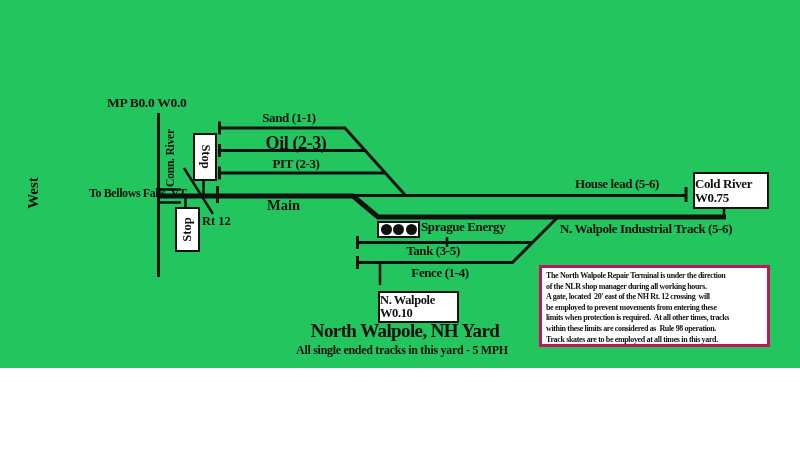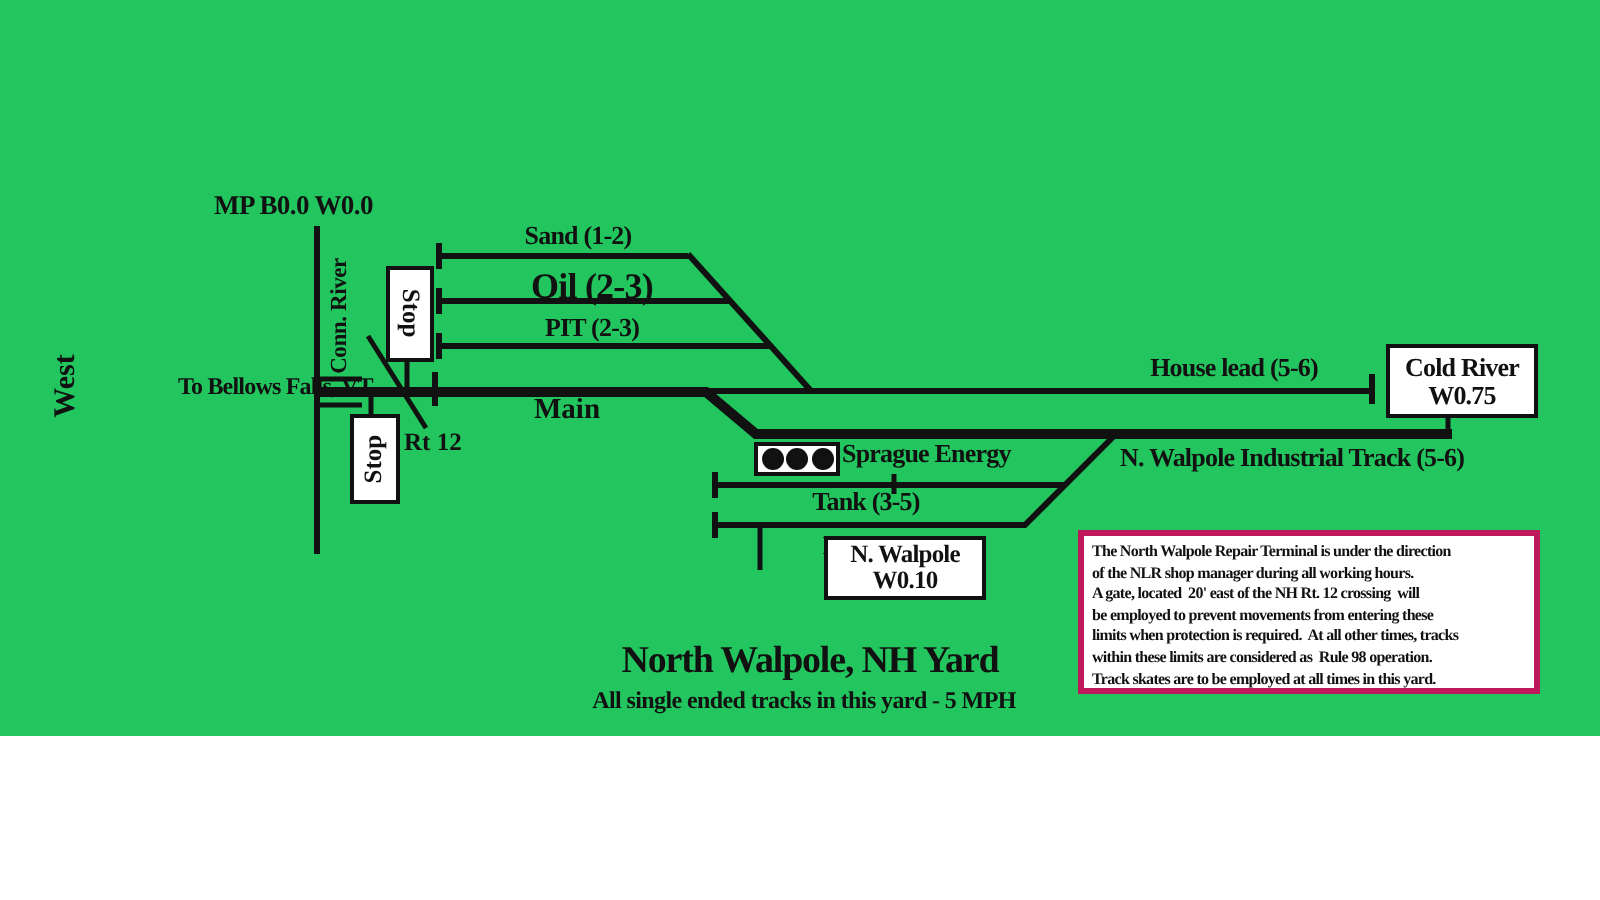"Sand (1-2)" div.lbl { text: 1-2 -> 1-1 }
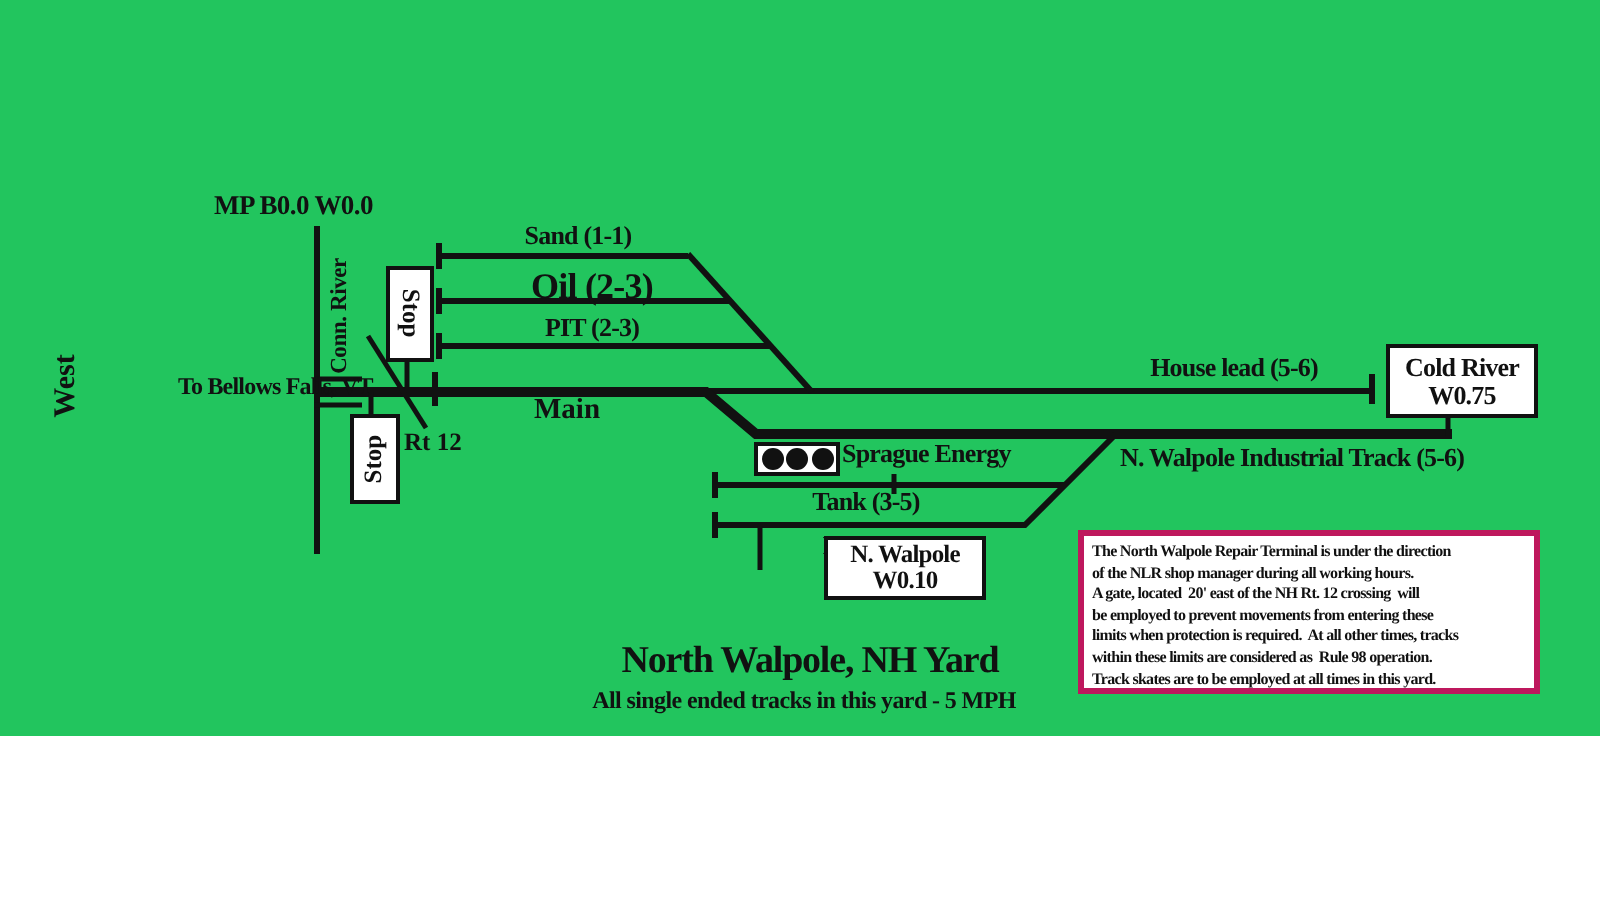"Cold River" .namebox { align-items: center -> flex-start }
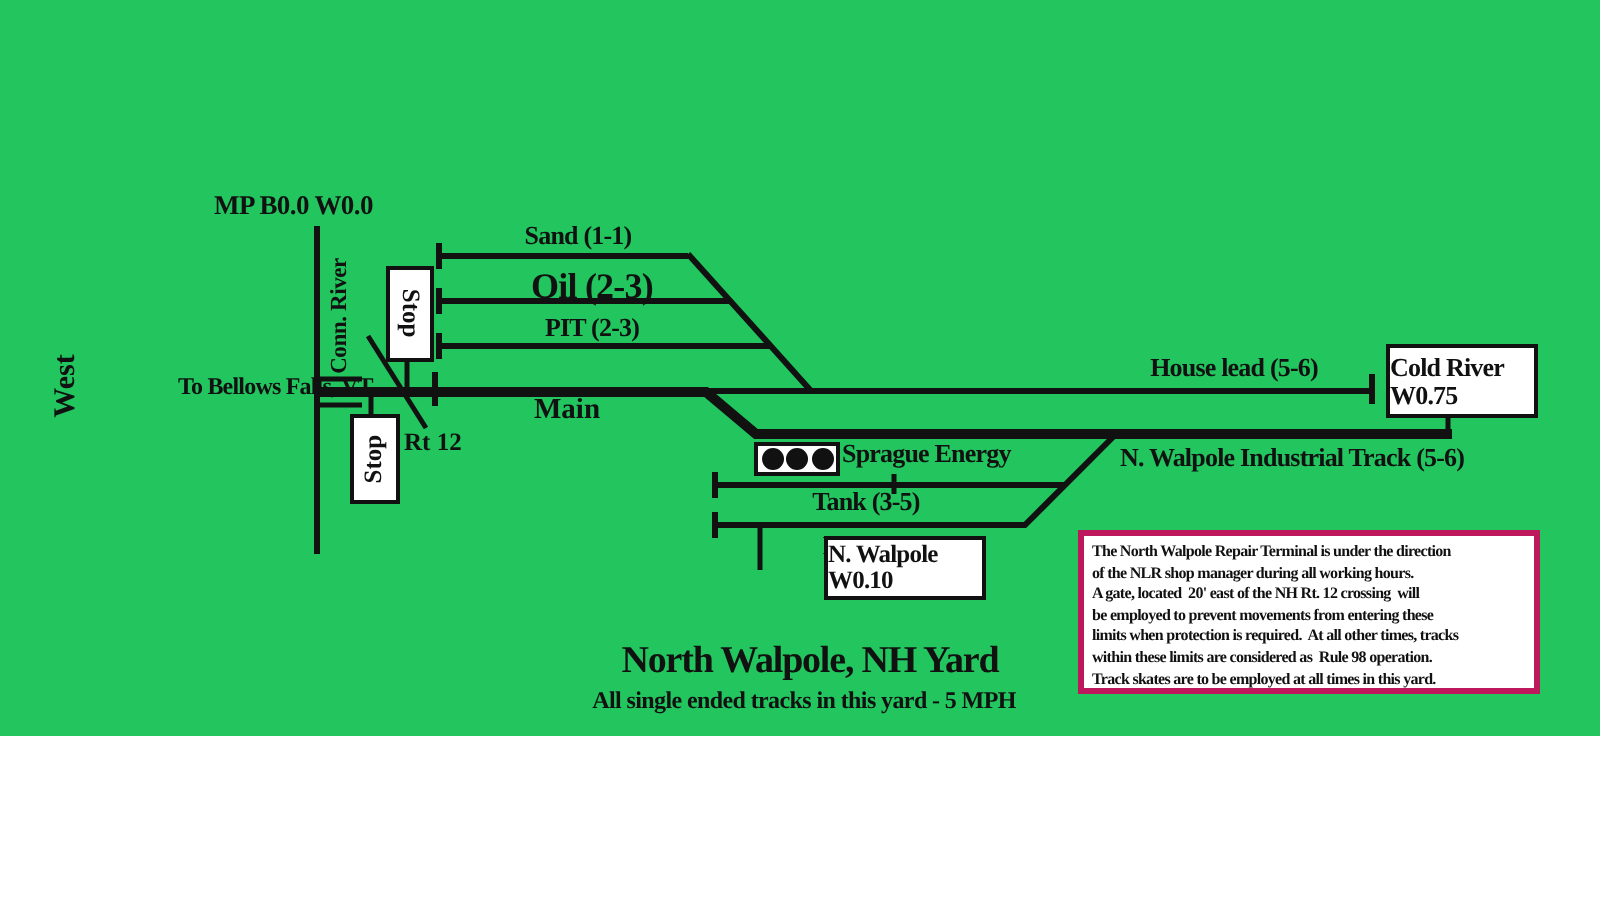"N. Walpole" div.namebox { margin-left: 34px -> none; top: 268px -> 291px }
